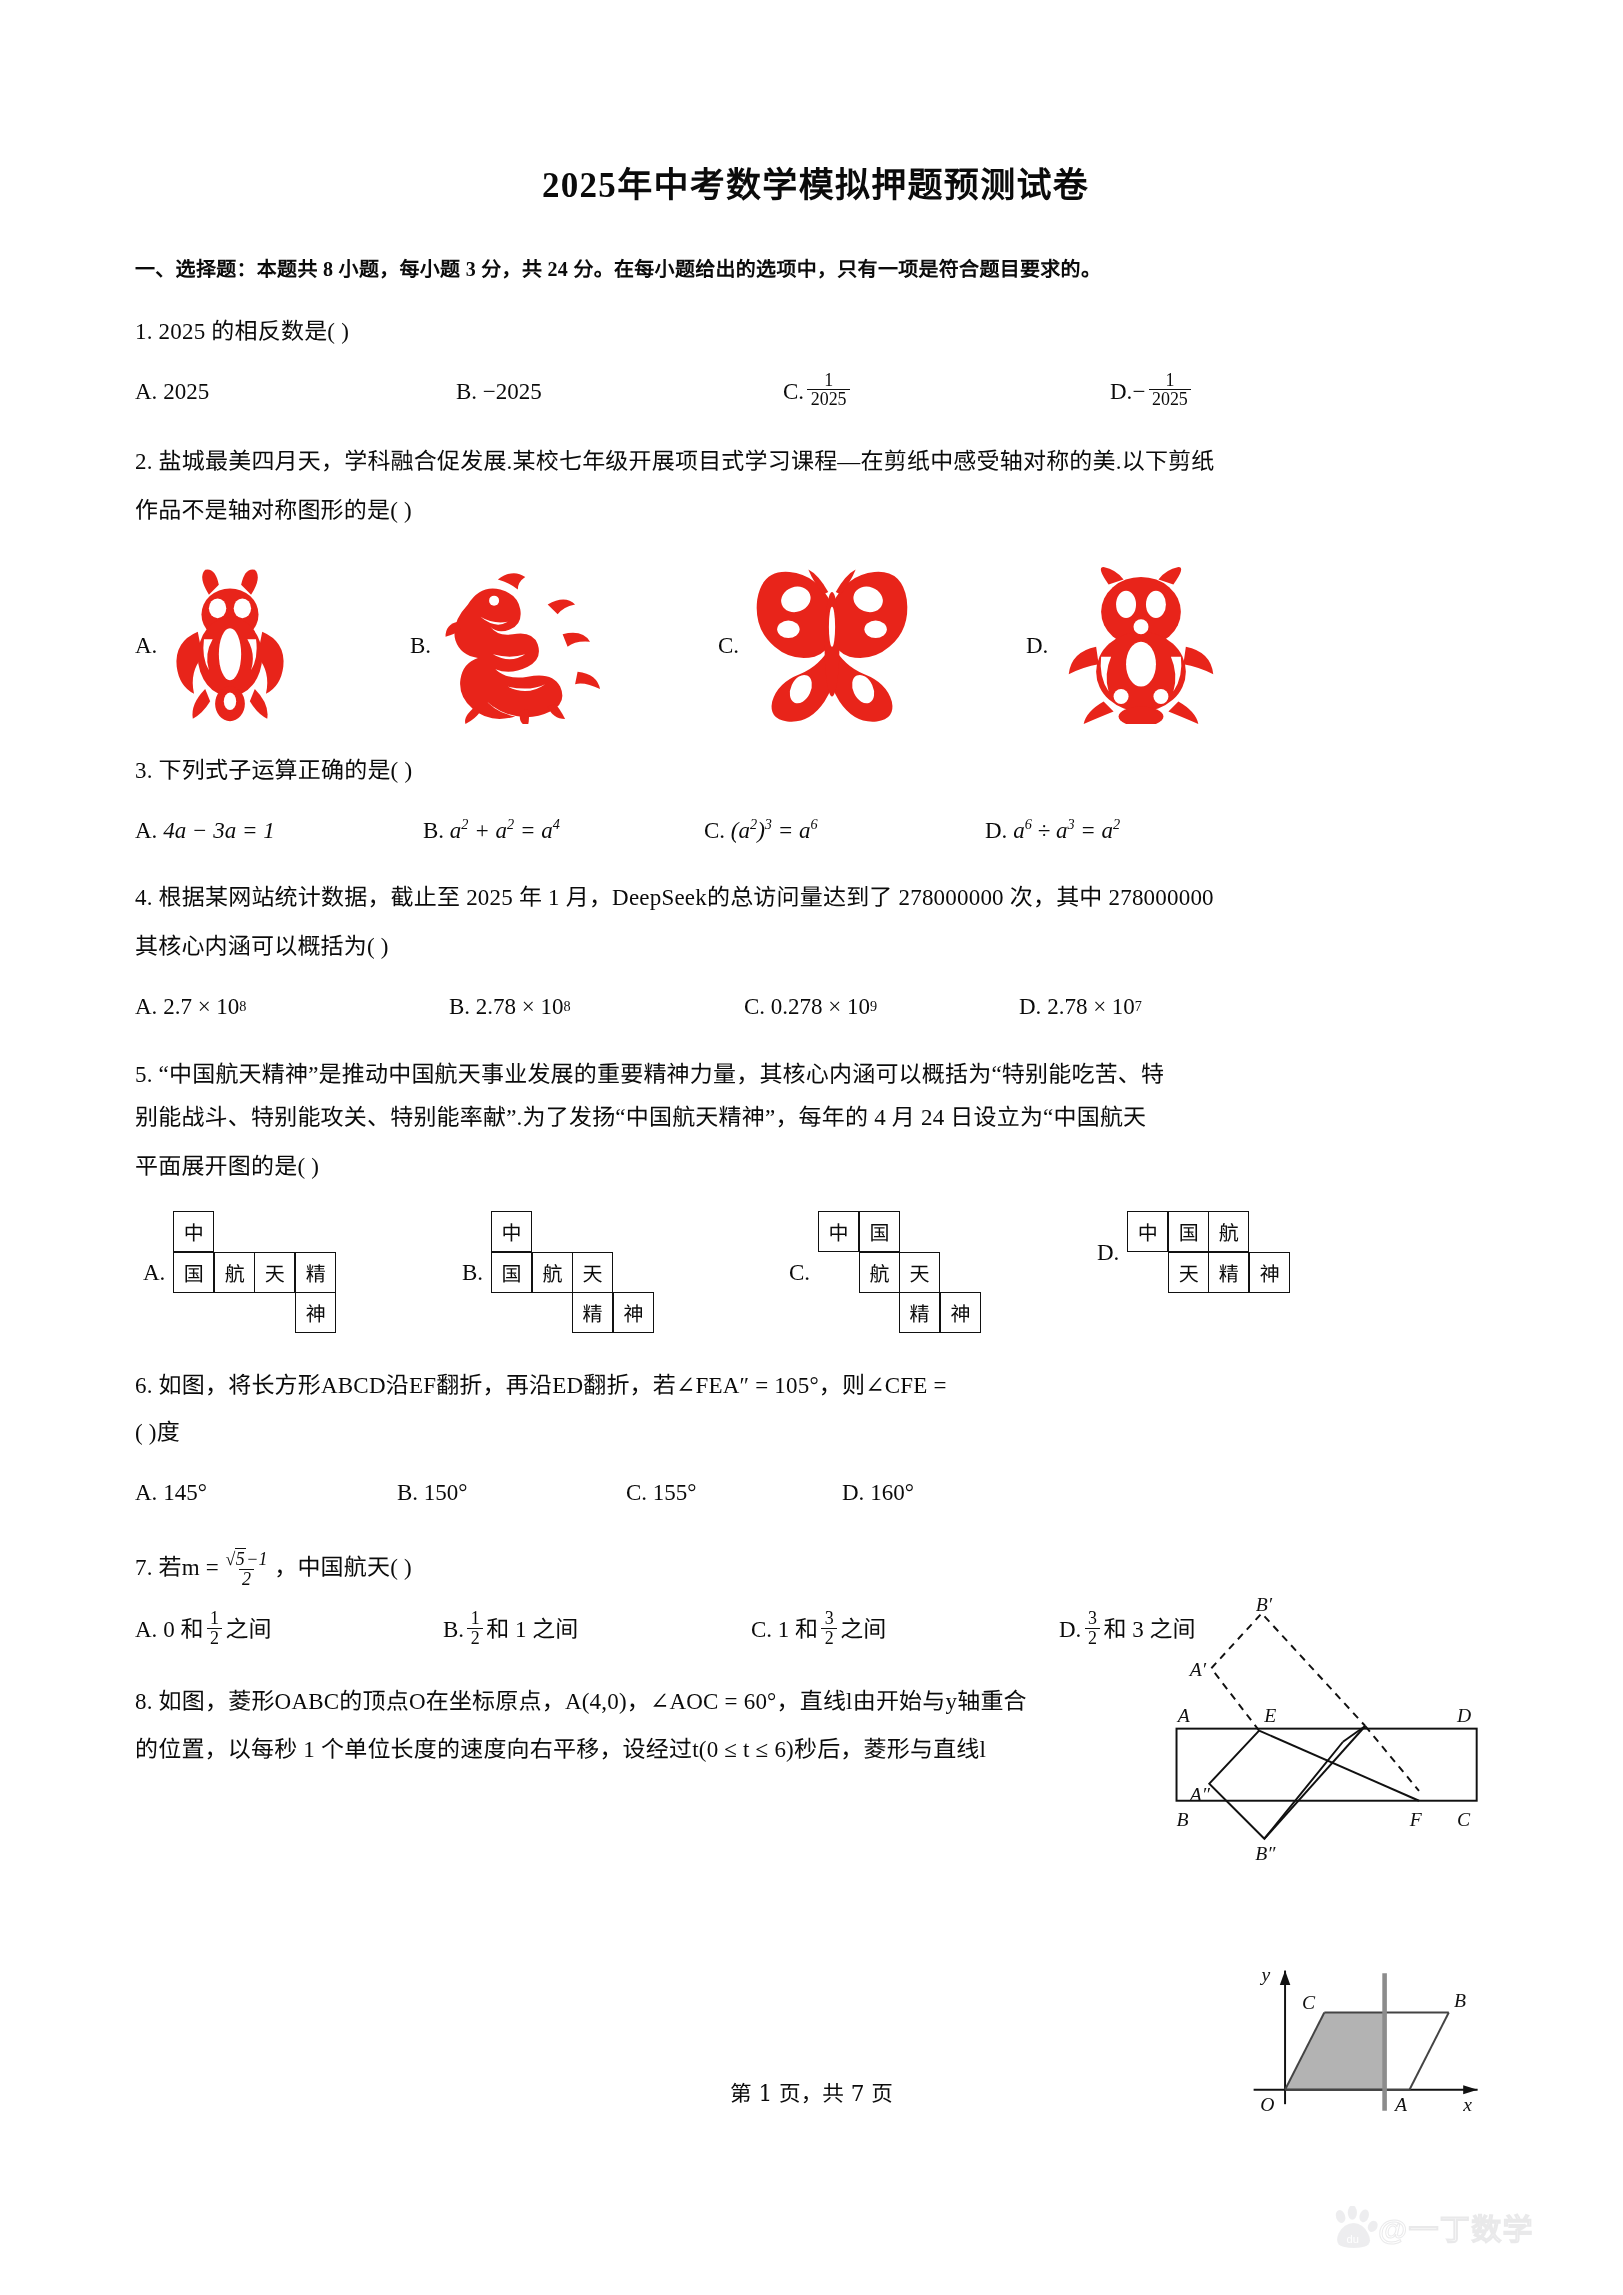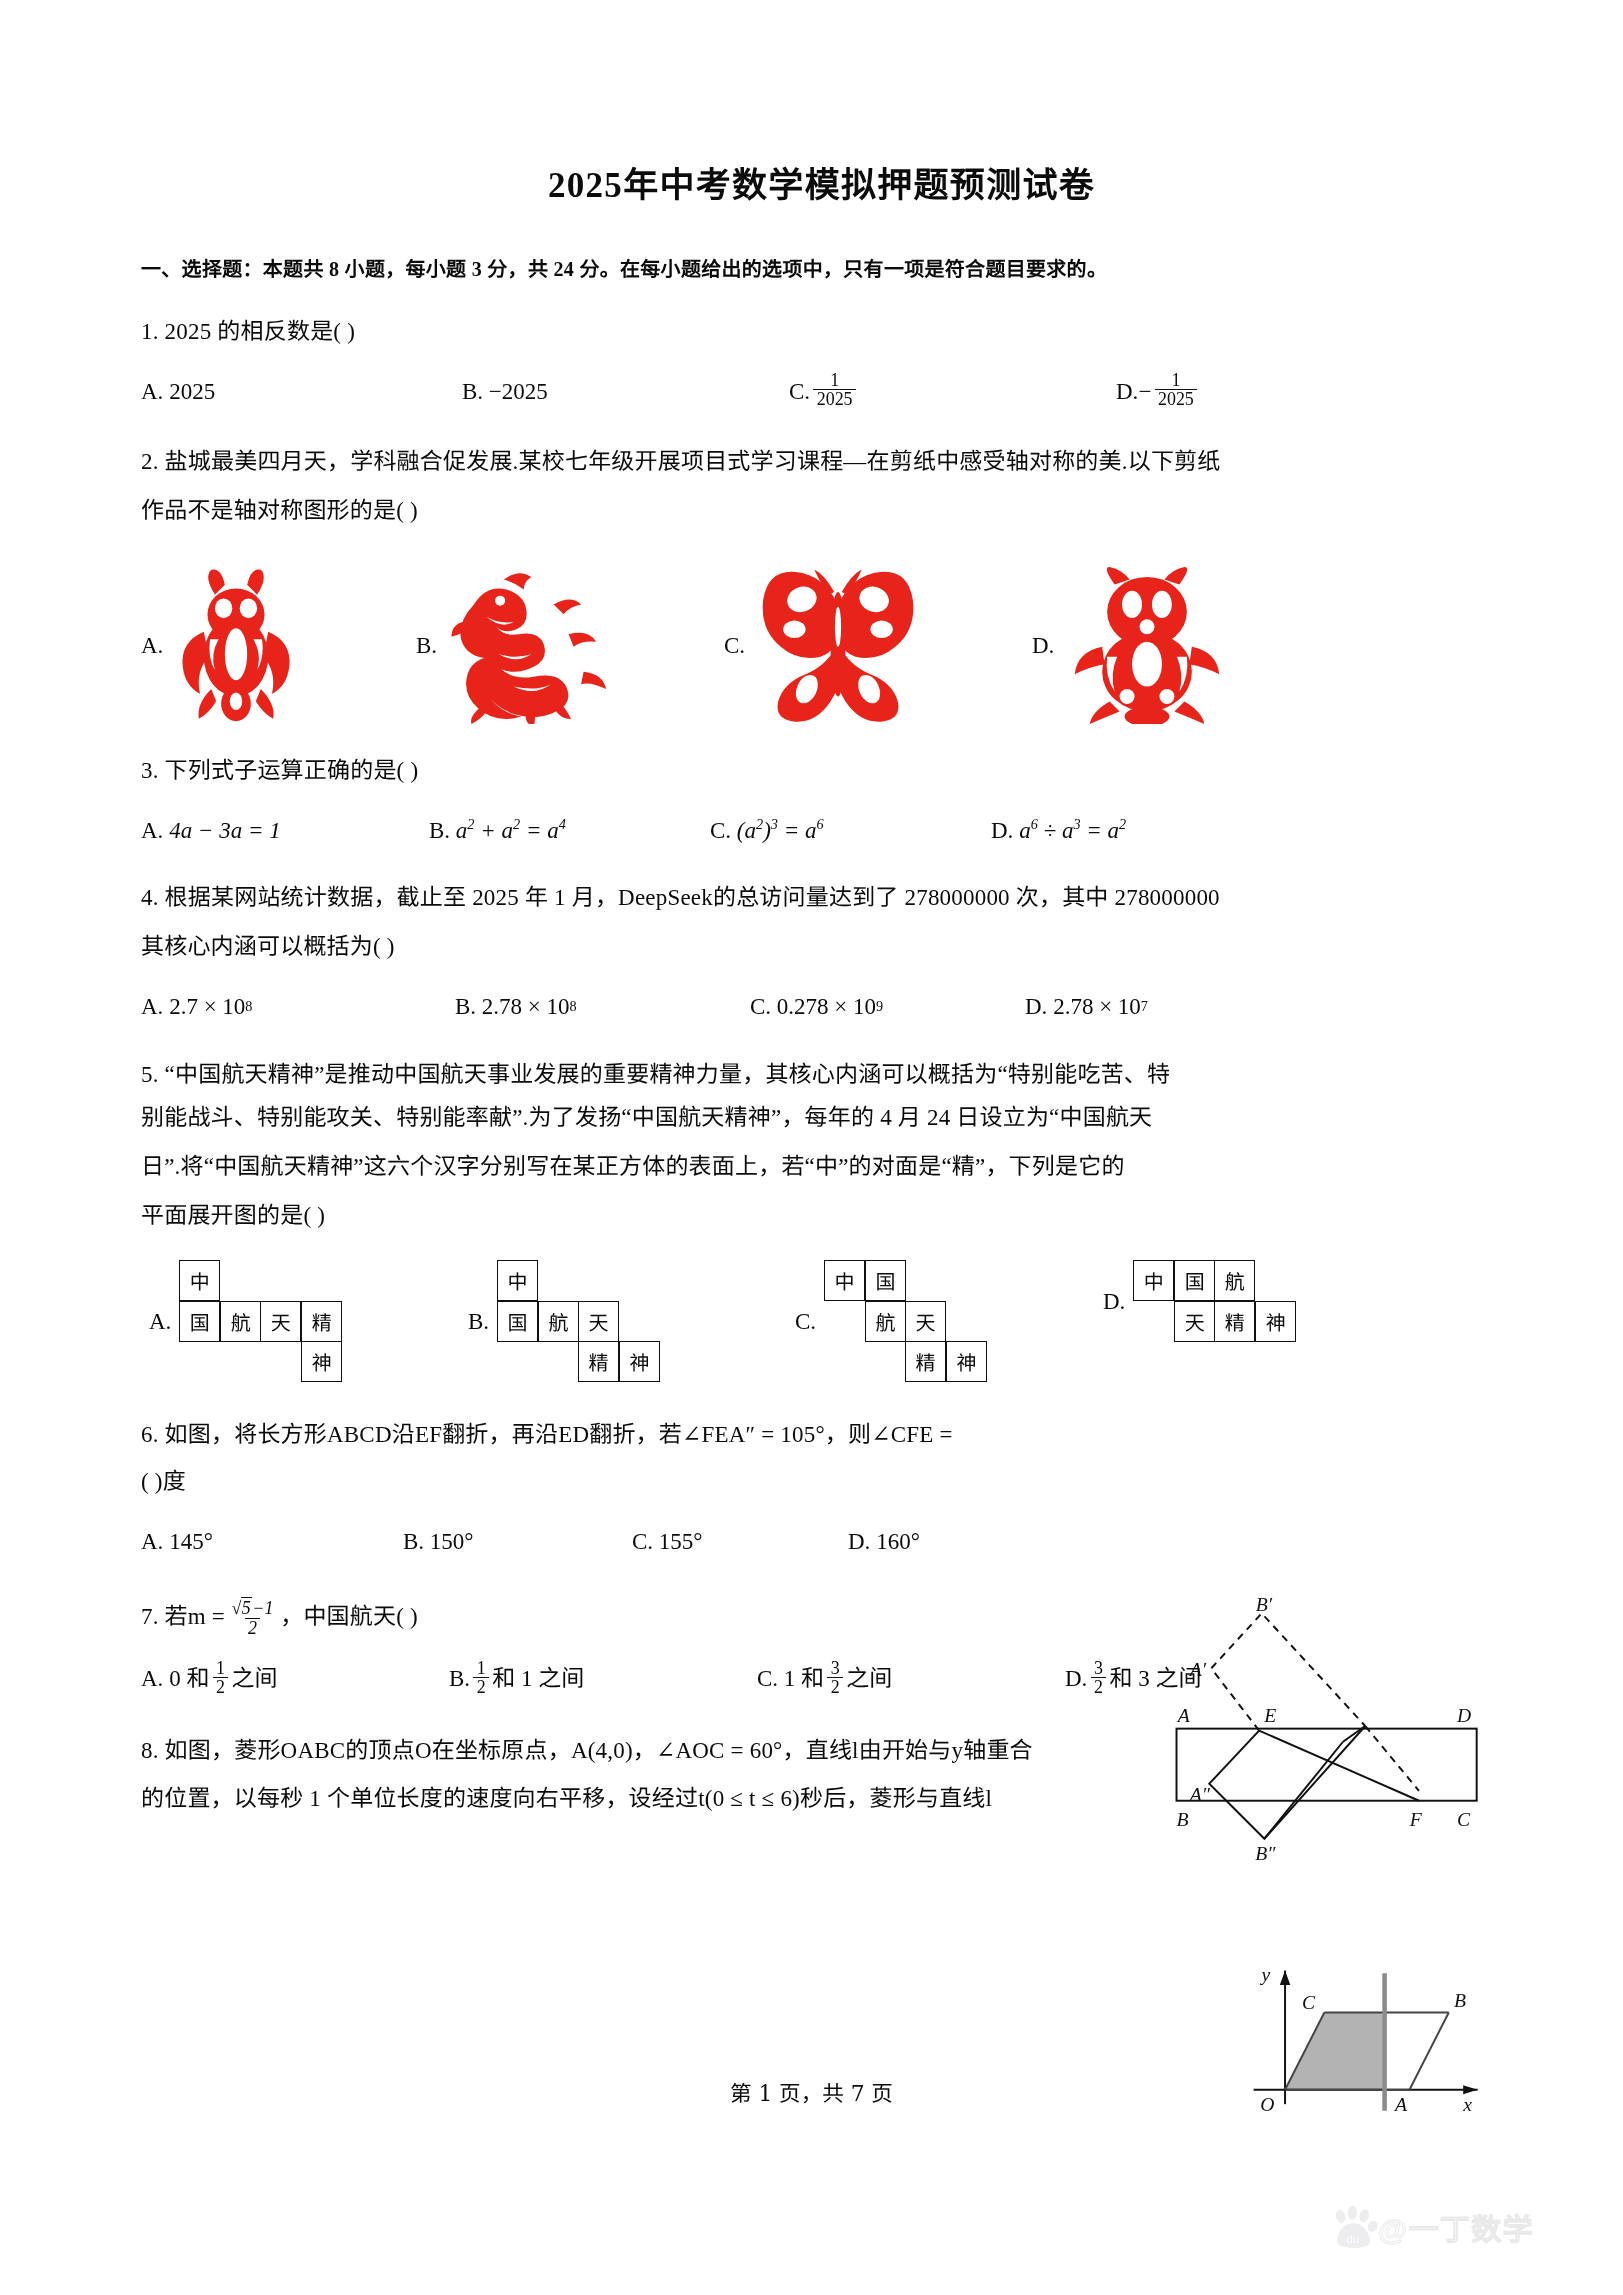"2025年中考数学模拟押题预测试卷" .doc { left: 141px -> 135px }
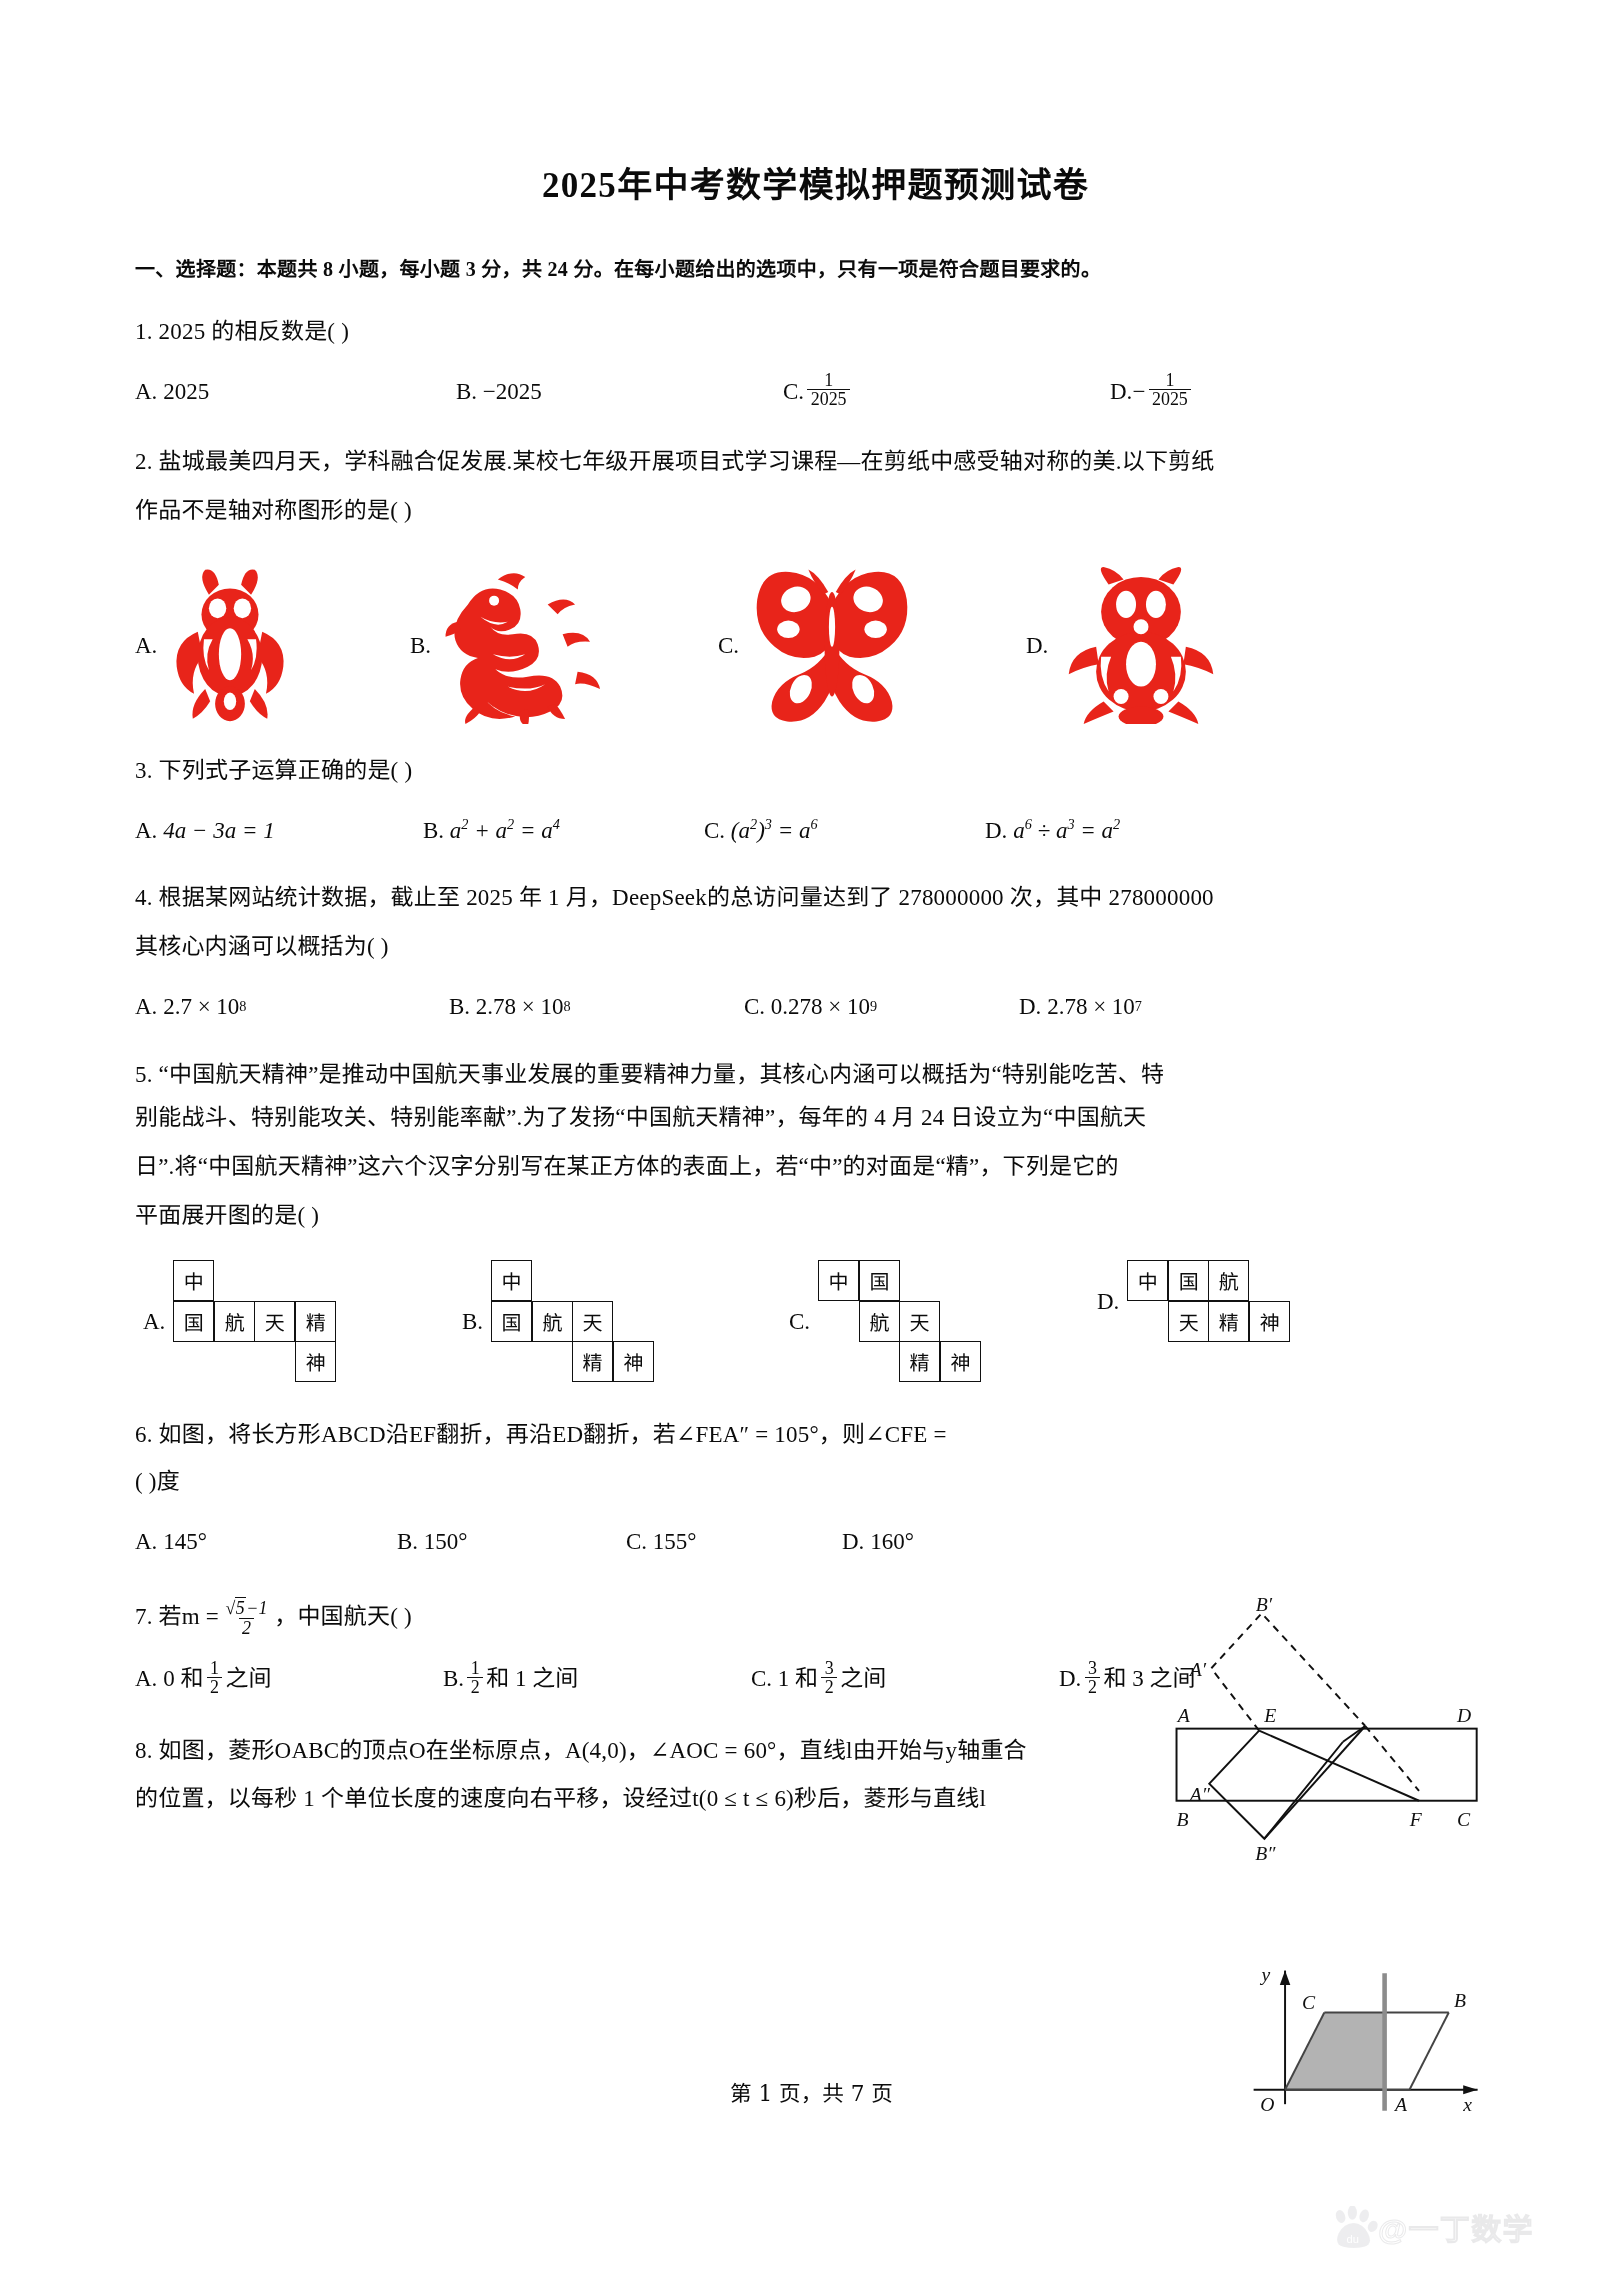"日”.将“中国航天精神”这六个汉字分别写在某正方体的表面上，若“中”的对面是“精" div.q { html: <div>日”.将“中国航天精神”这六个汉字分别写在某正方体的表面上，若“中”的对面是“精”，下列是它的</div> -> none }
